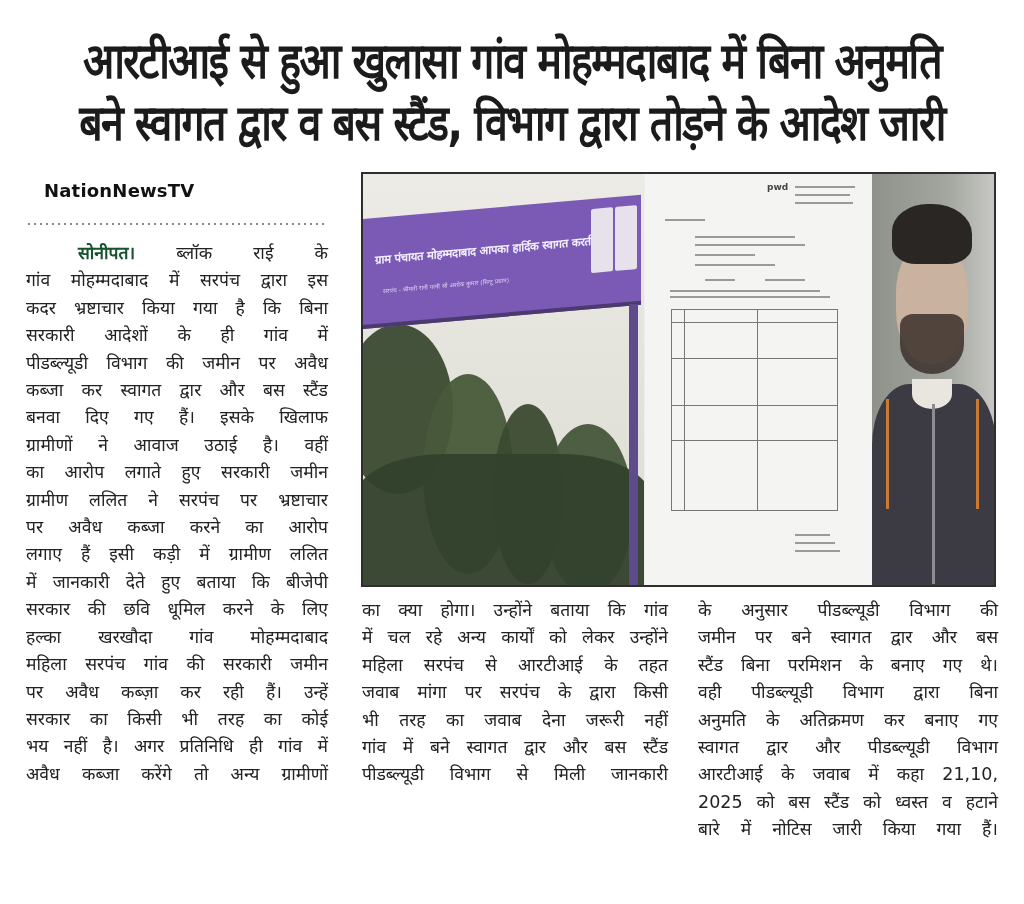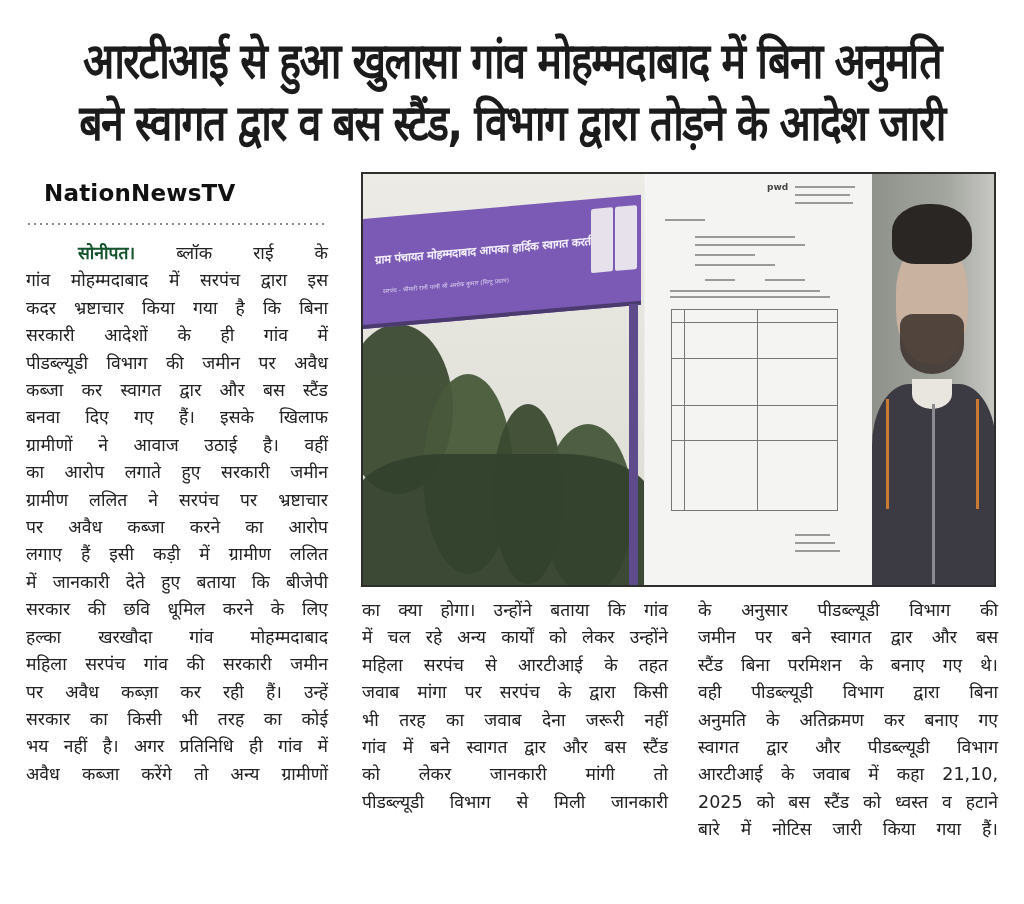"NationNewsTV" .brand { font-size: 23px -> 18px }
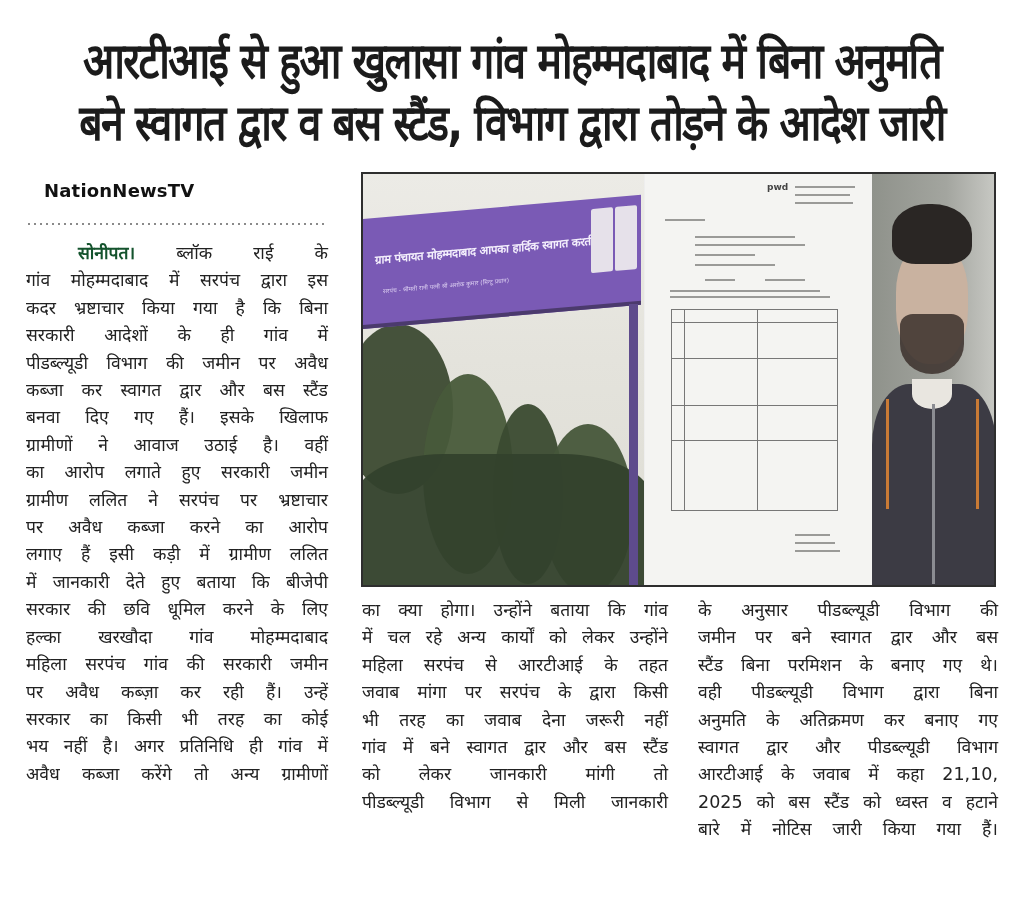"को लेकर जानकारी मांगी तो" span.ln { html: <span>को लेकर जानकारी मांगी तो</span> -> none }
